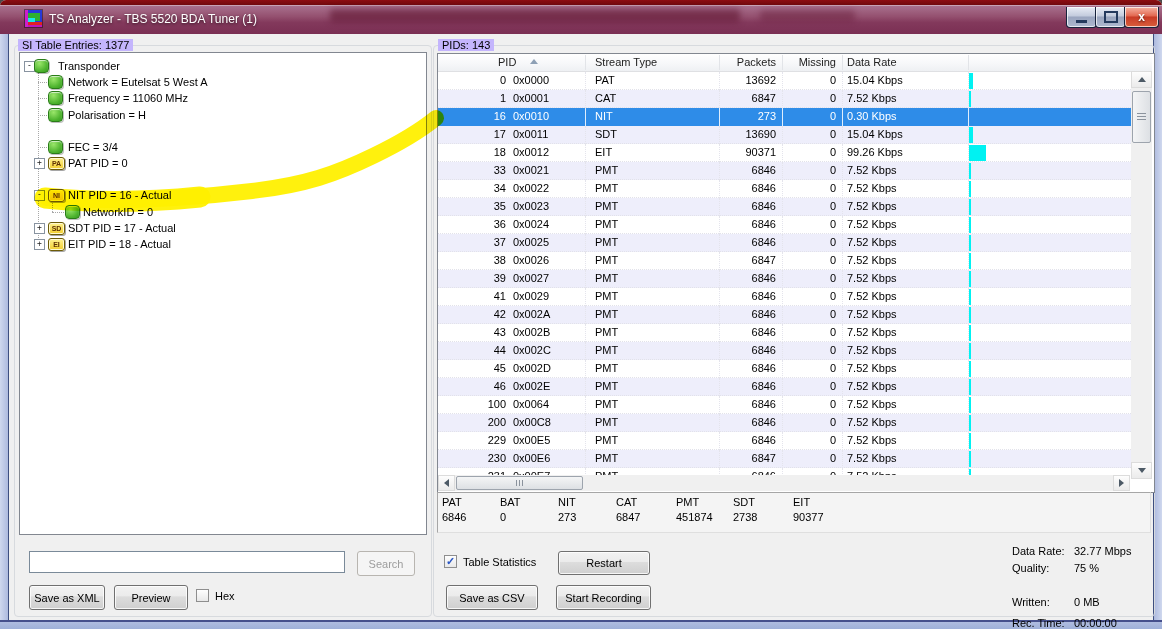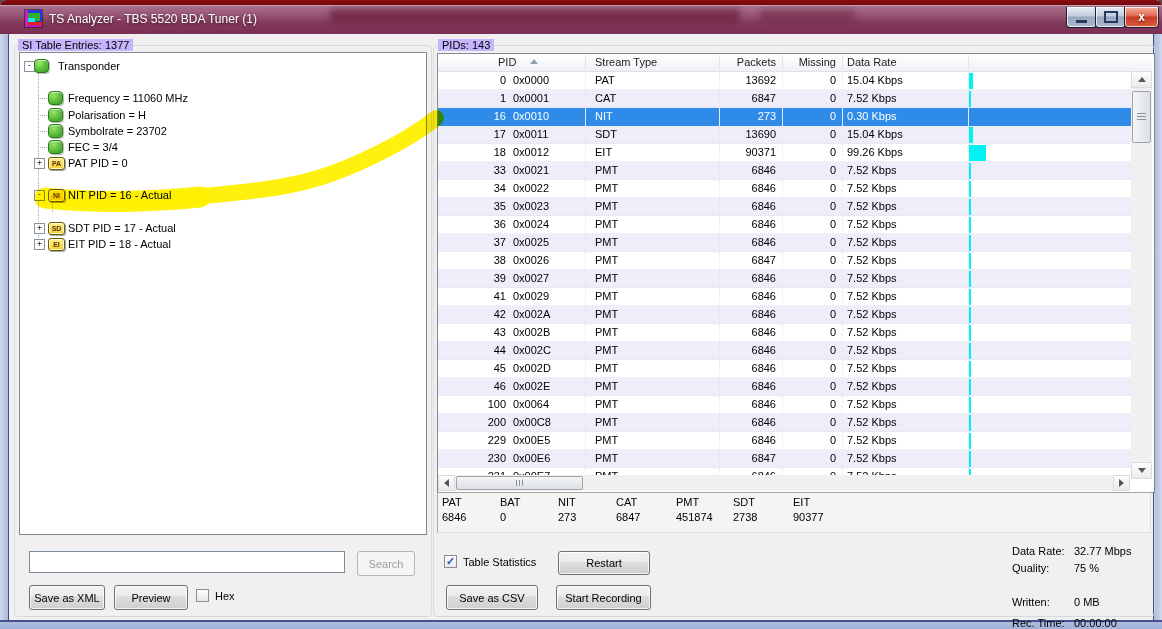"Network = Eutelsat 5 West" div.tree-row { html: none -> <div> <div></div> <div></div> <span>Network = Eutelsat 5 West A</span> </div> }
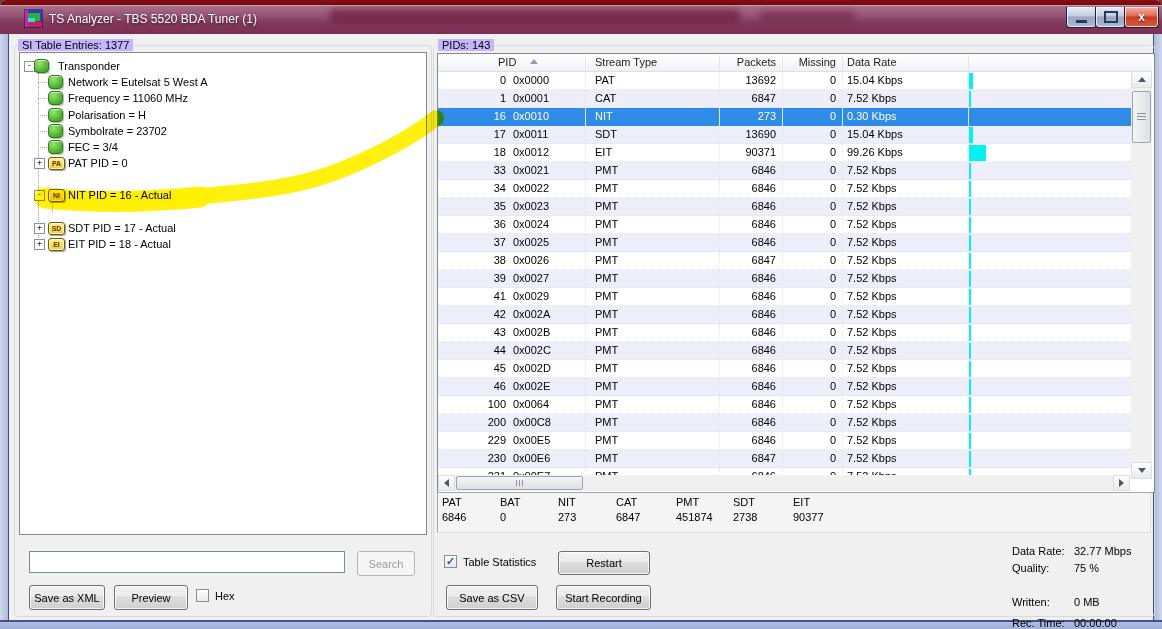"Symbolrate = 23702" div.tree-row { html: <div> <div></div> <div></div> <span>Symbolrate = 23702</span> </div> -> none }
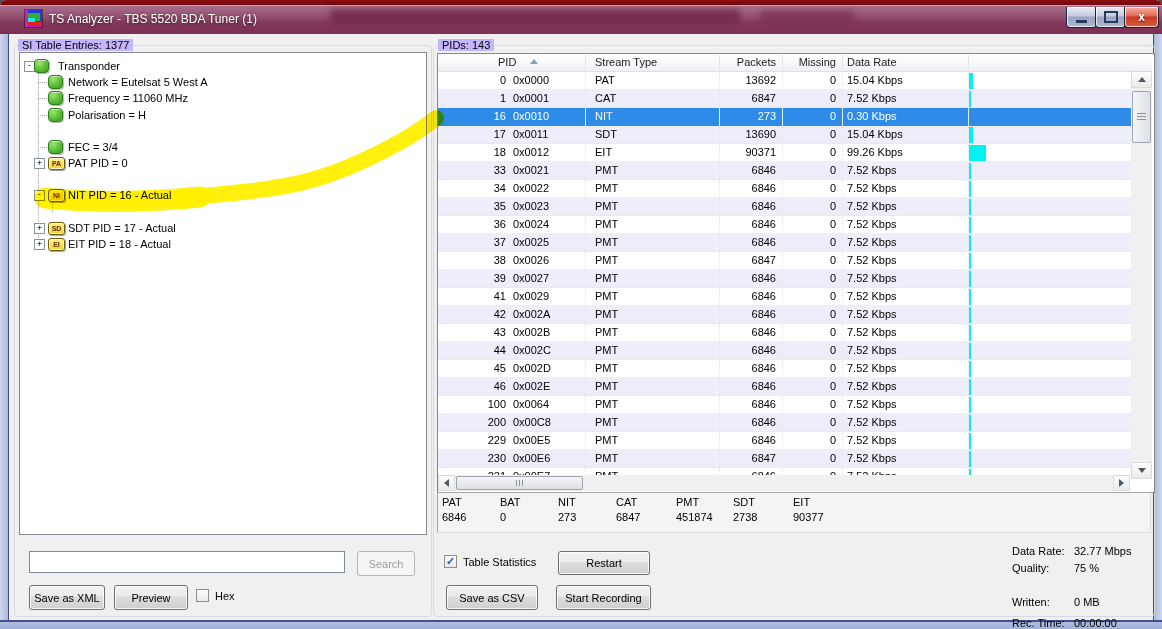"NetworkID = 0" div.tree-row { html: none -> <div> <div></div> <div></div> <span>NetworkID = 0</span> </div> }
